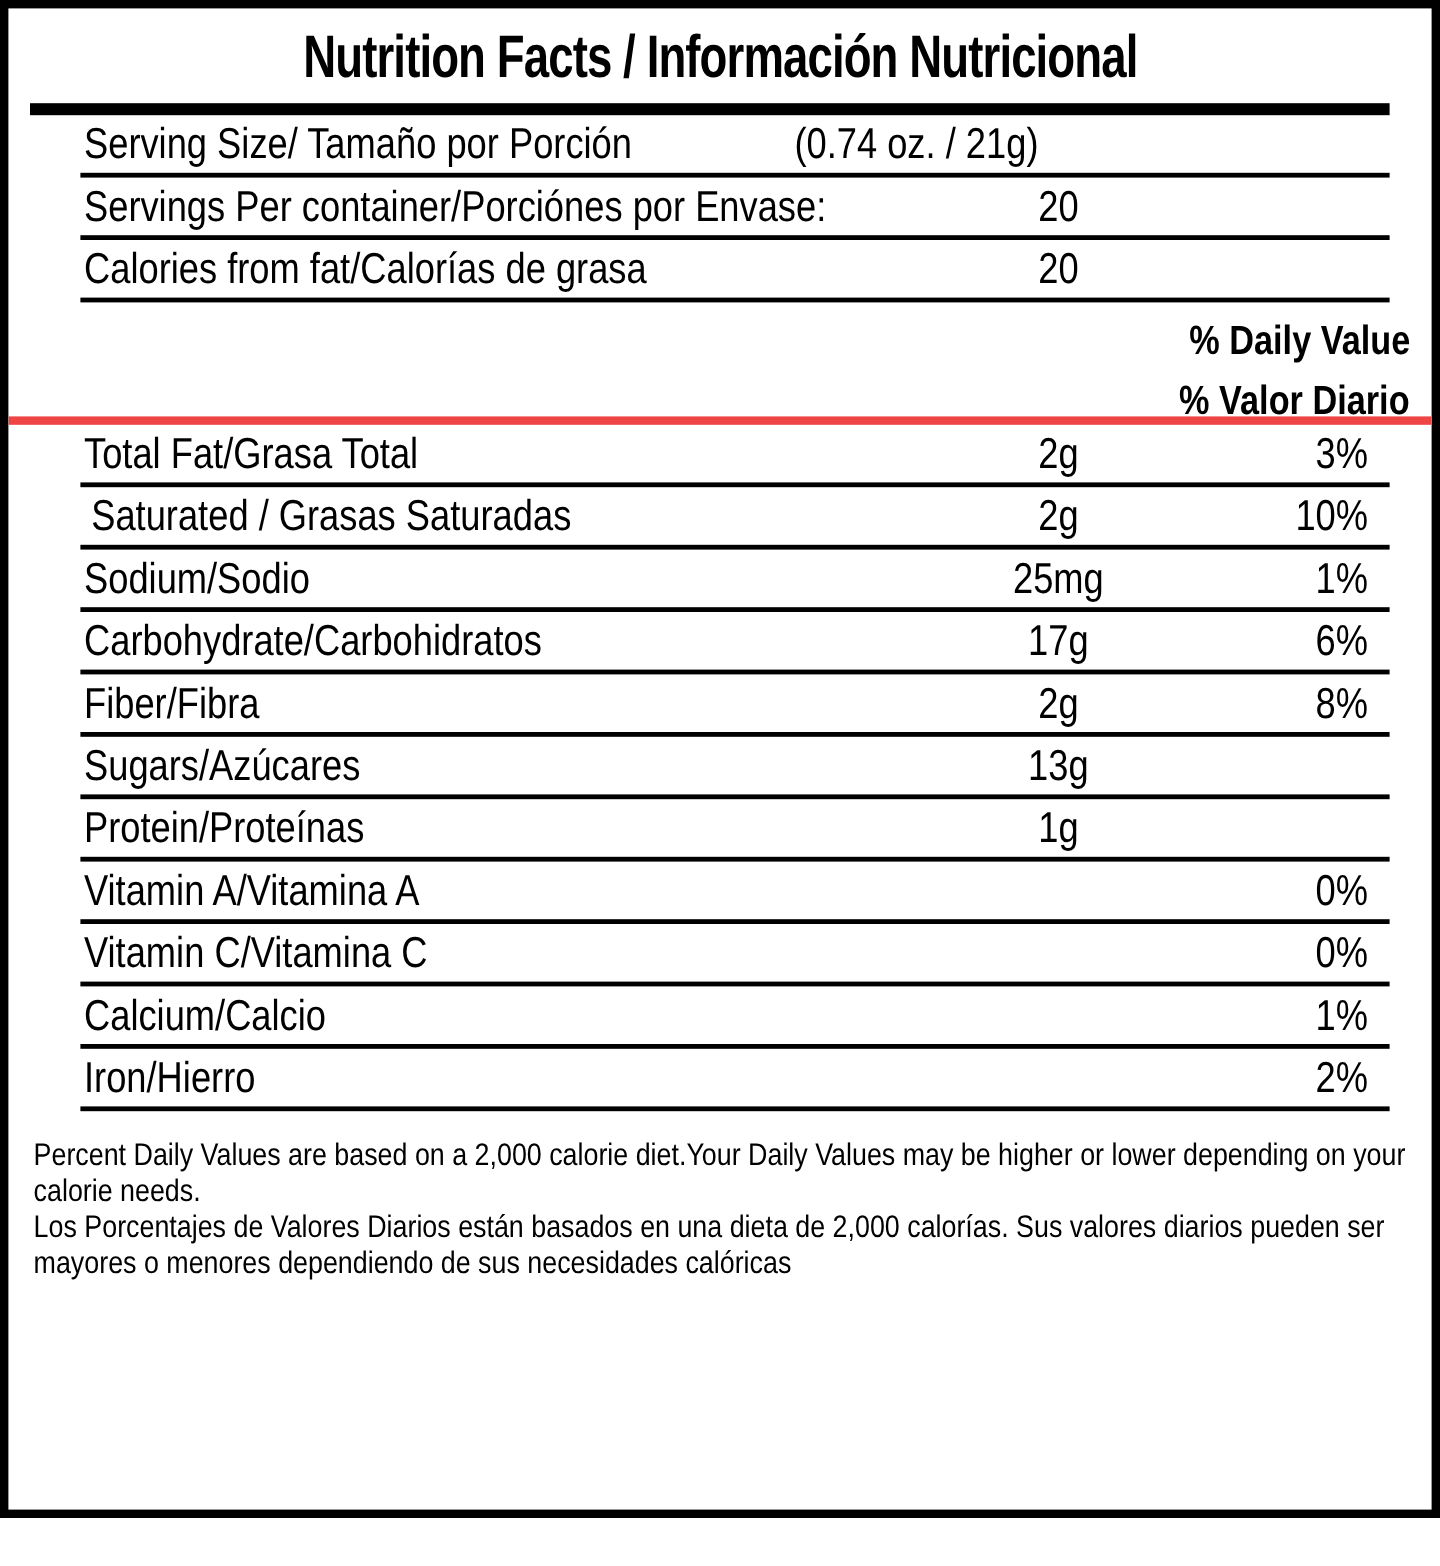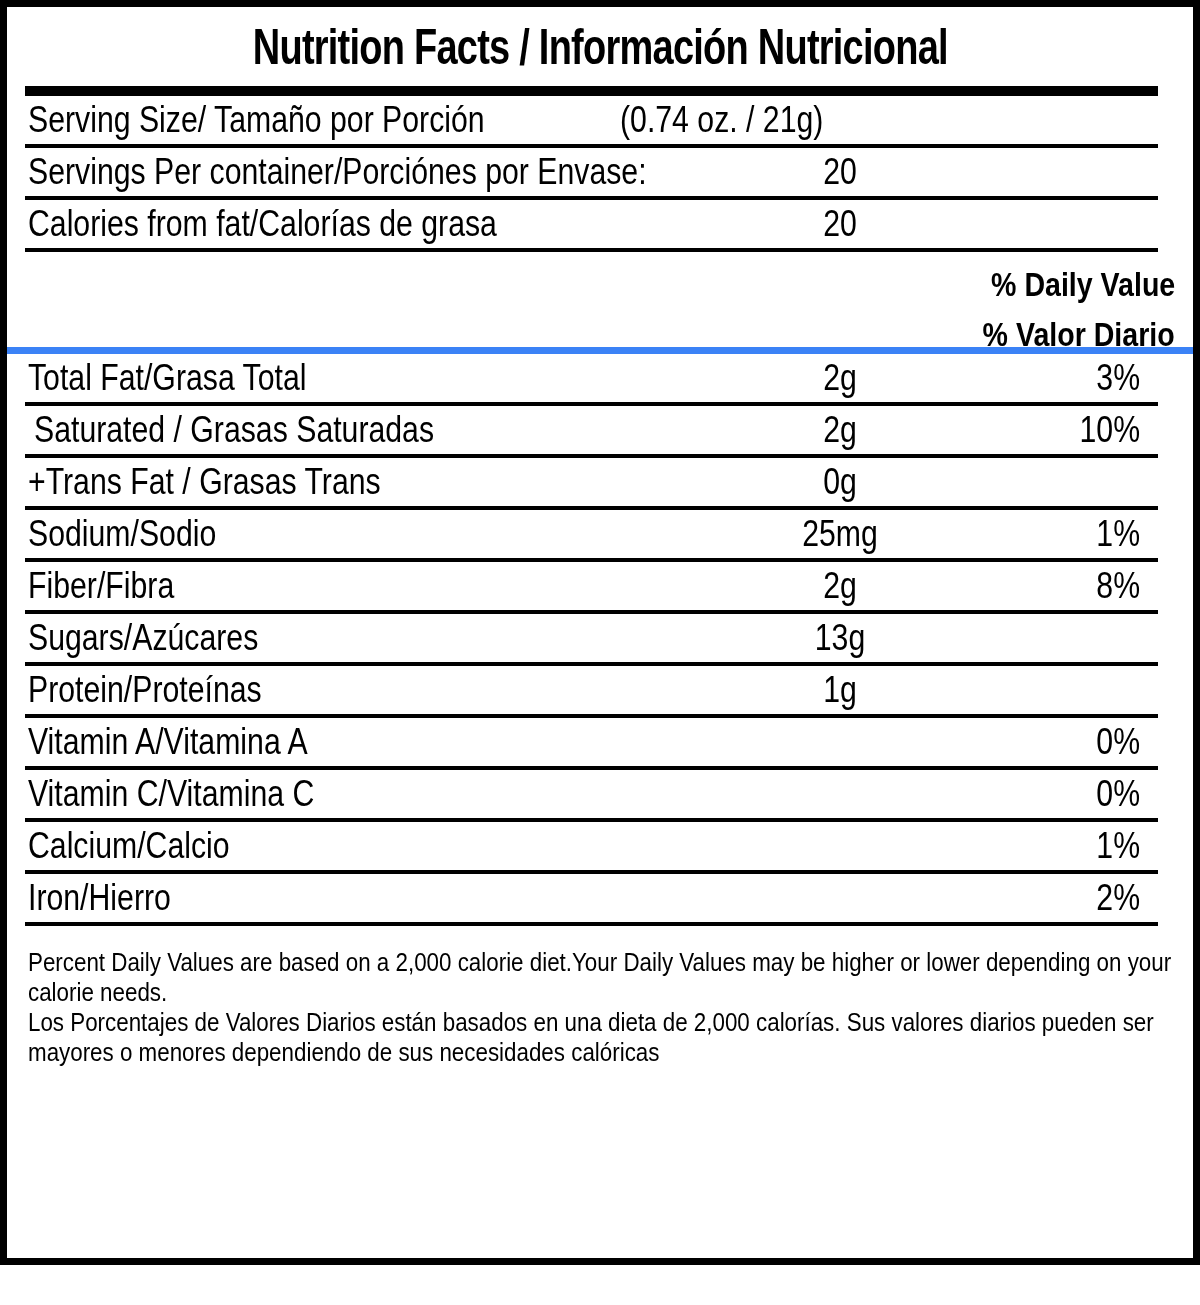"Serving Size/ Tamaño por Porción" .row { margin-left: none -> 42px }
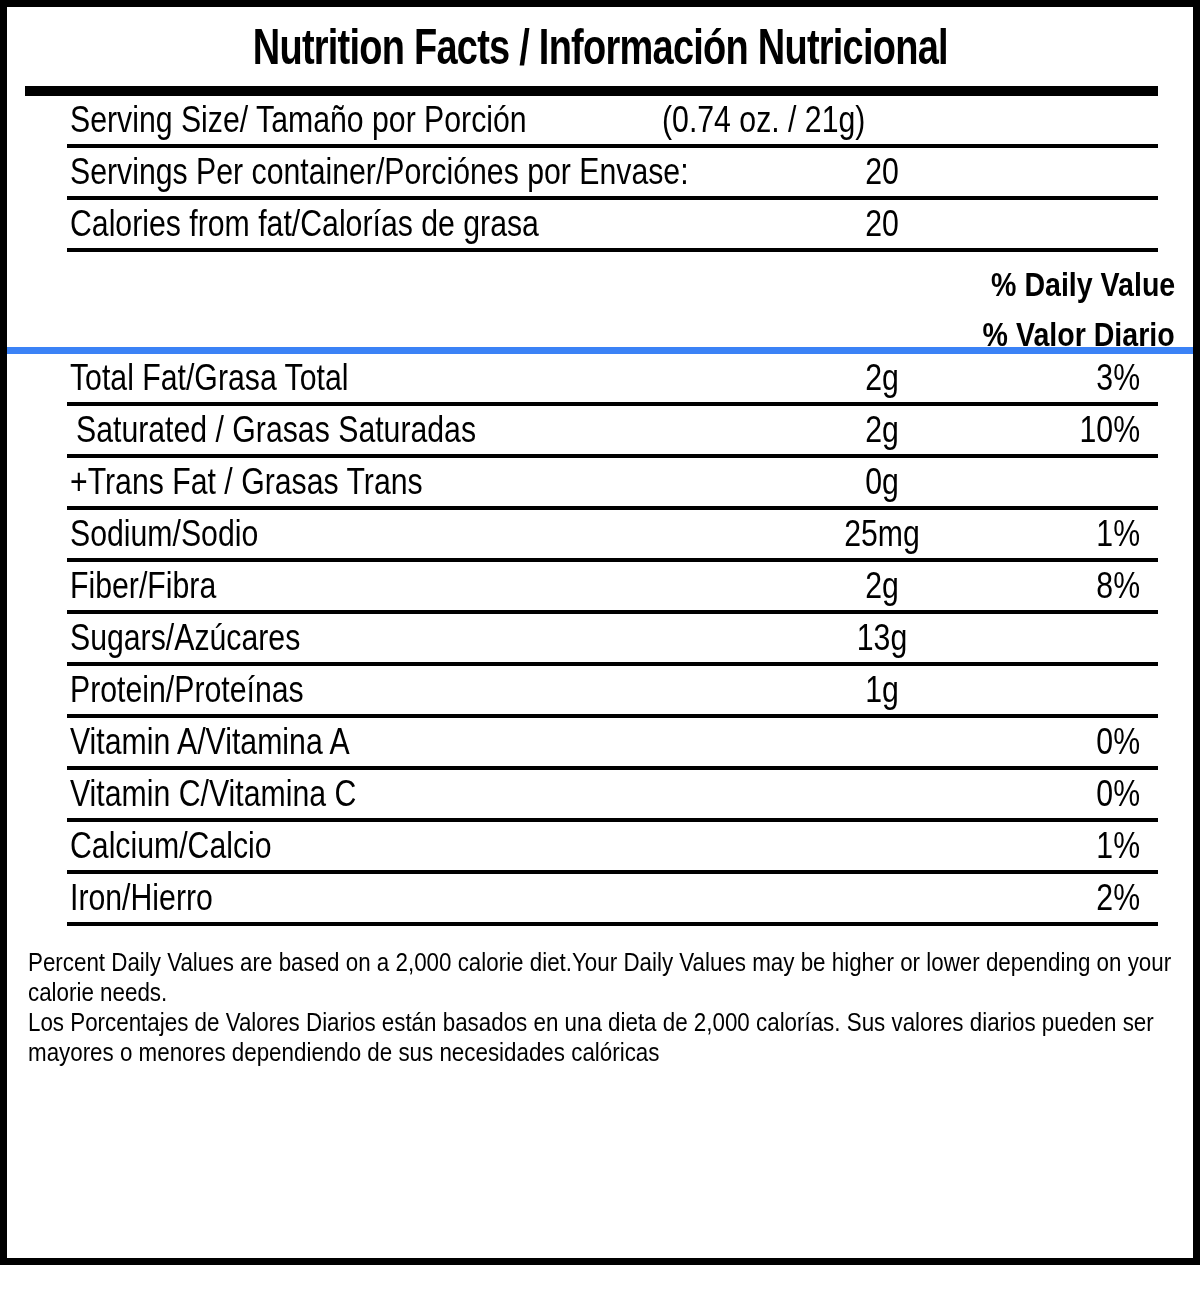"% Daily Value" .dv-block { border-bottom: 7px solid #3b82f6 -> 7px solid #ef4444 }
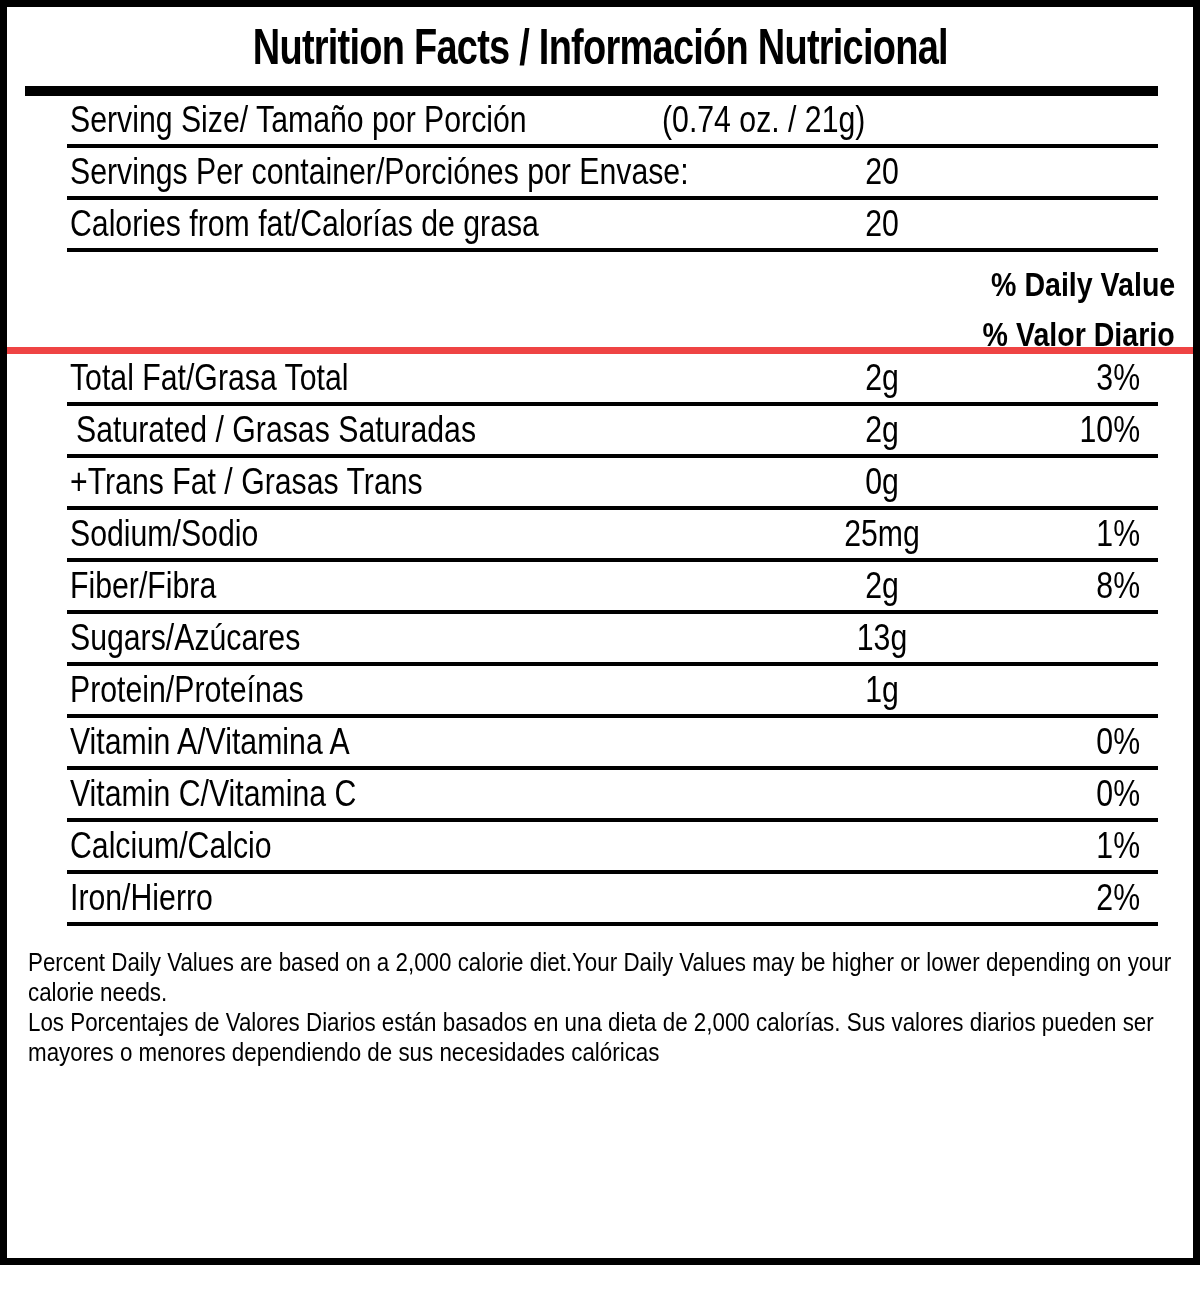"+Trans Fat / Grasas Trans" div.row { html: <div> <span>+Trans Fat / Grasas Trans</span> <span>0g</span> <span></span> </div> -> none }
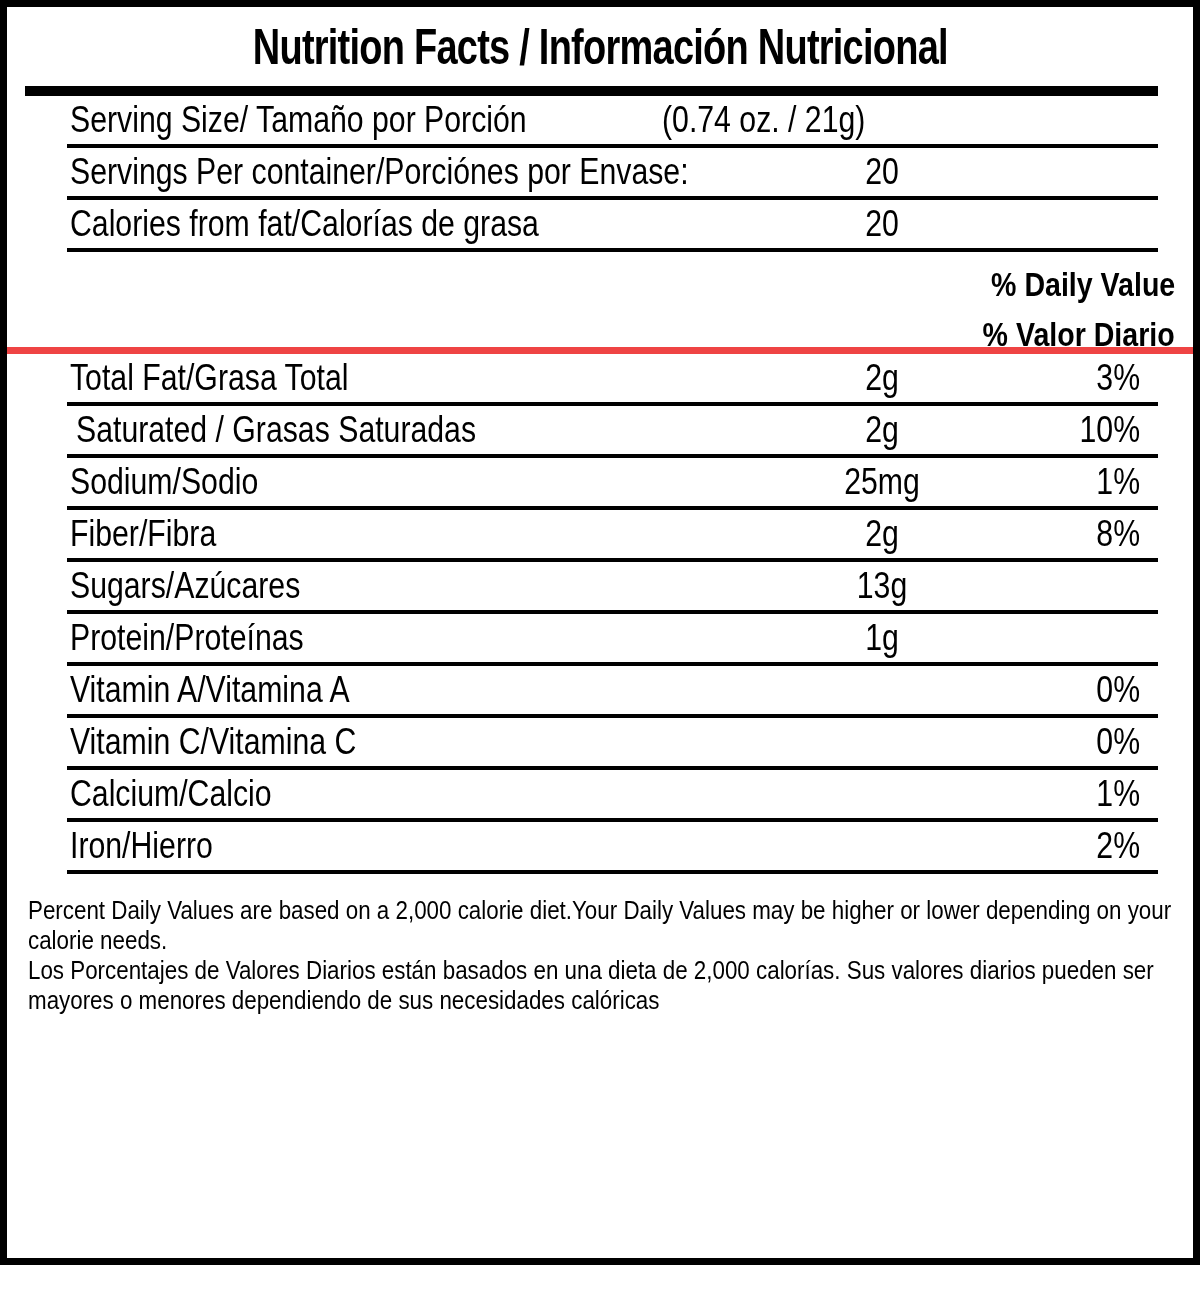"Carbohydrate/Carbohidratos" div.row { html: none -> <div> <span>Carbohydrate/Carbohidratos</span> <span>17g</span> <span>6%</span> </div> }
